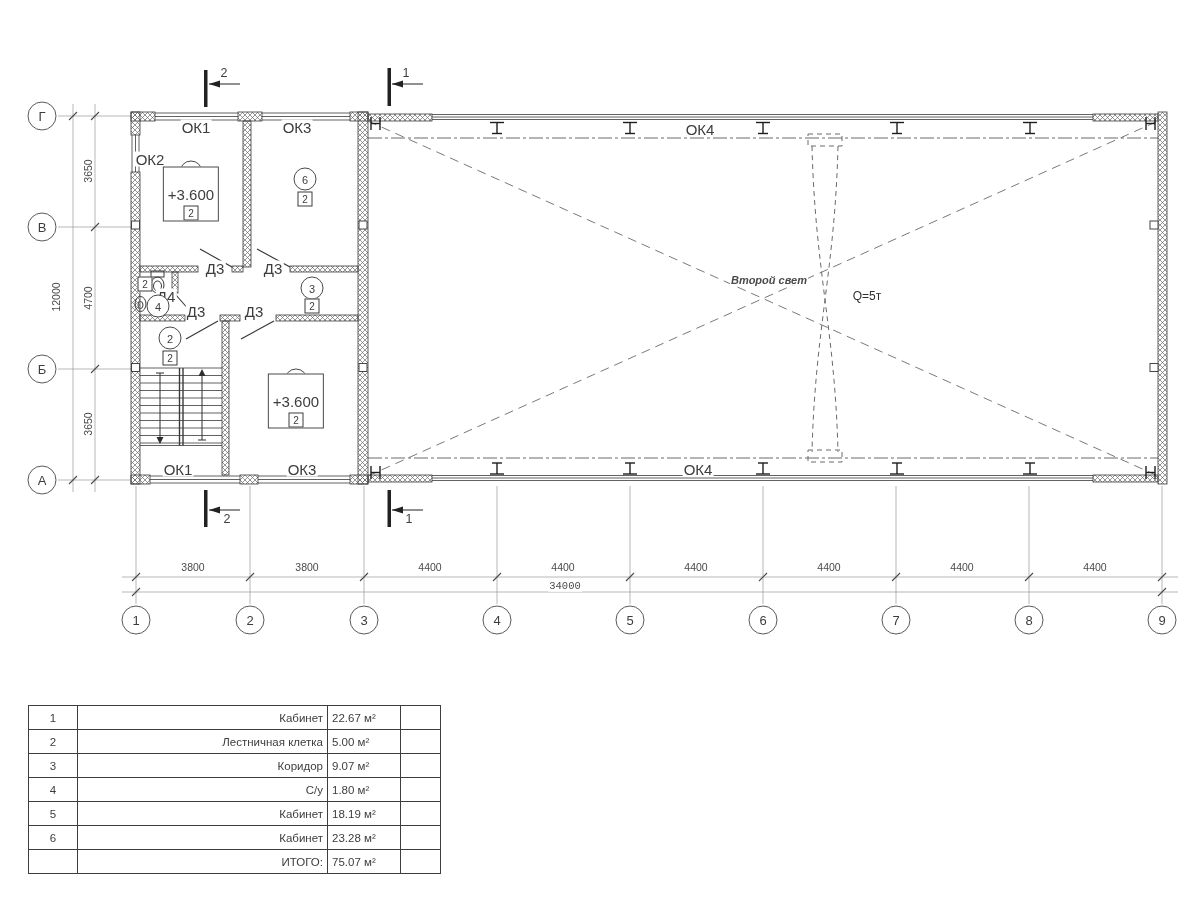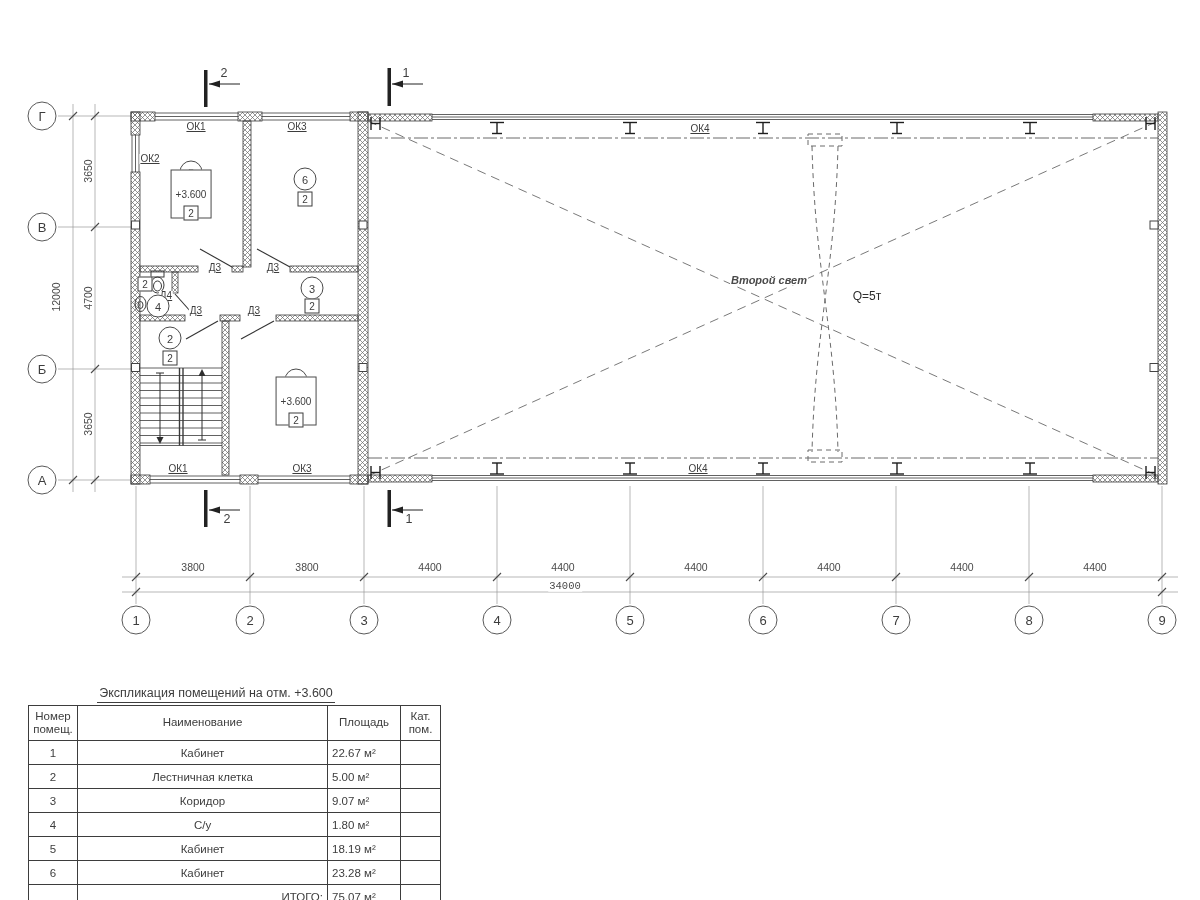"ОК1" .lbl.small { font-size: 10px -> 15px; text-decoration: underline -> none }
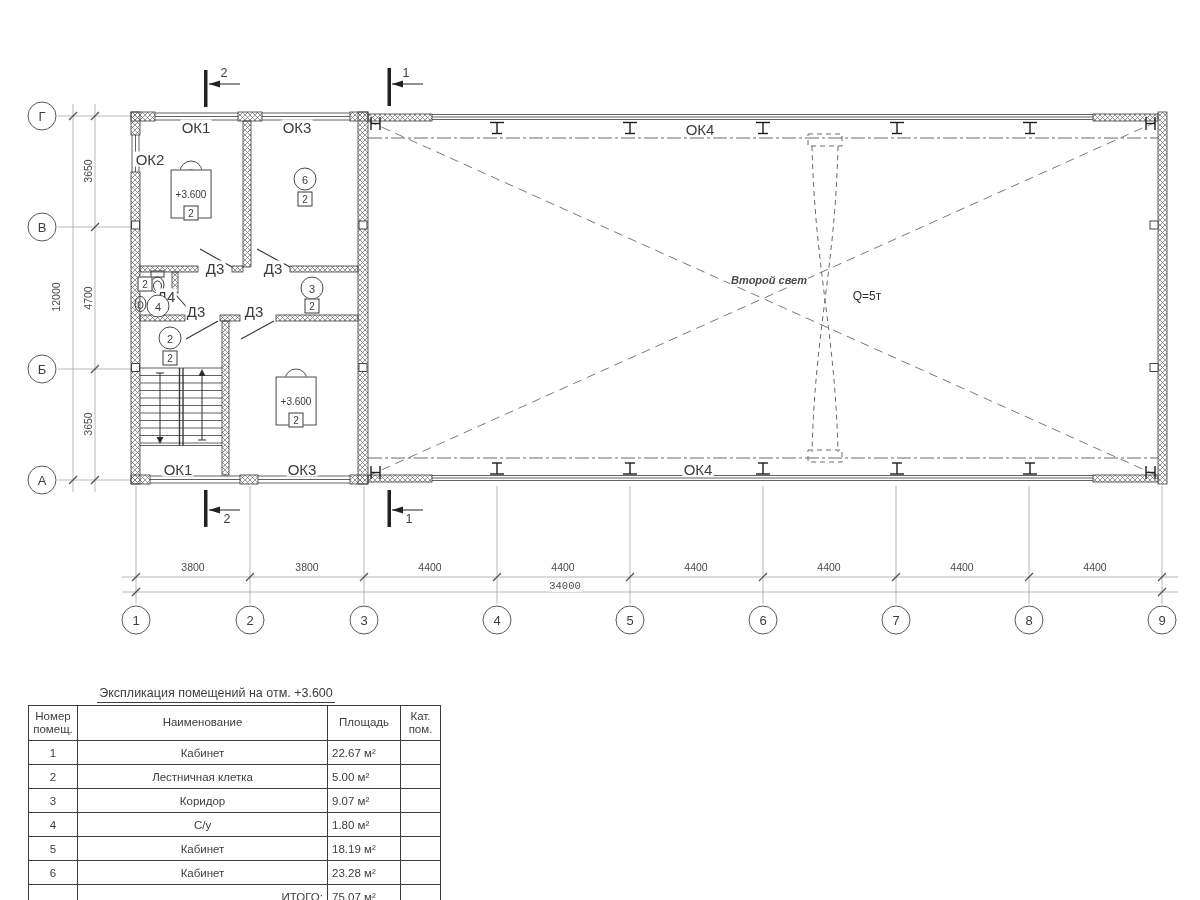"+3.600" .elev-box { font-size: 10px -> 15px }
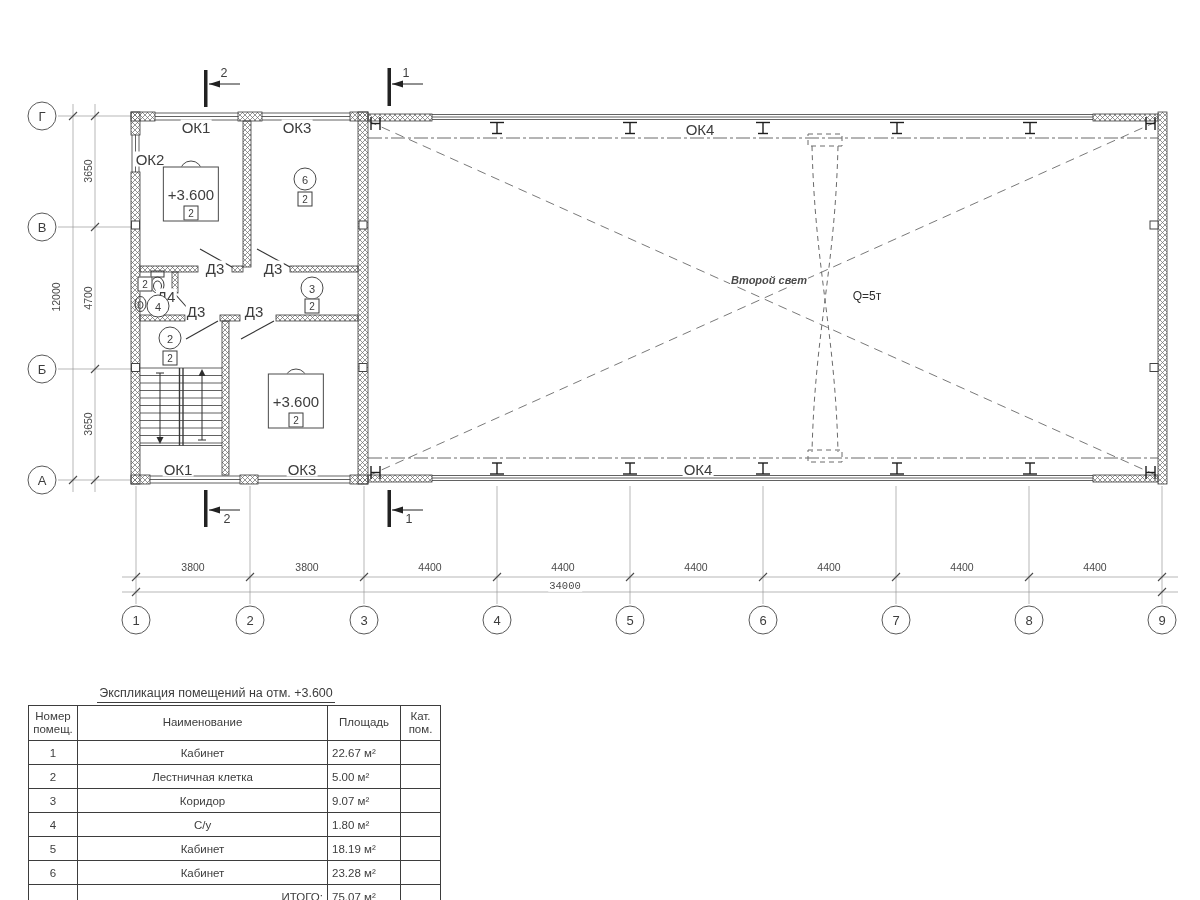"Экспликация помещений на отм. +3.600" div.expl-title { html: <div><span>Экспликация помещений на отм. +3.600</span></div> -> none }
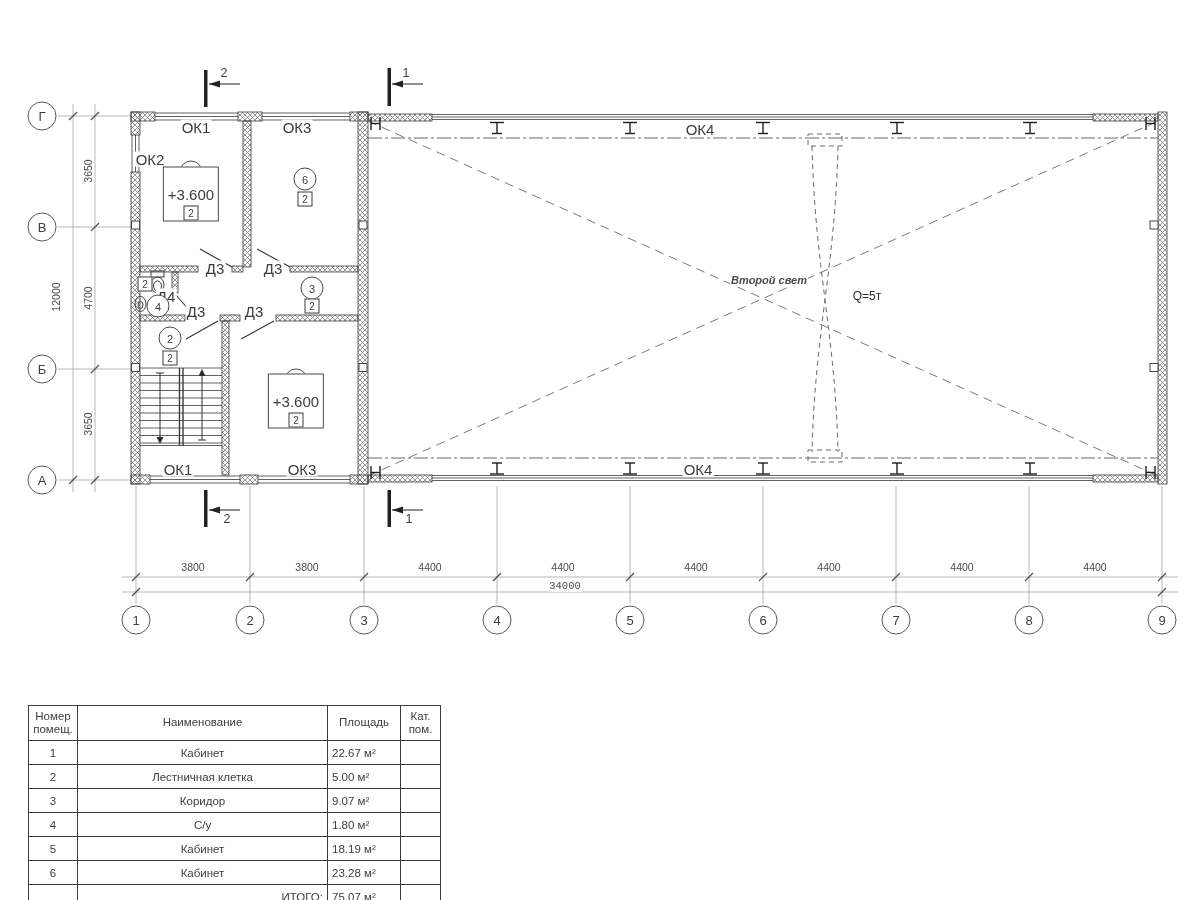"Номер помещ." tr { html: <tr> <th>Номер помещ.</th> <th>Наименование</th> <th>Площадь</th> <th>Кат. пом.</th> </tr> -> none }
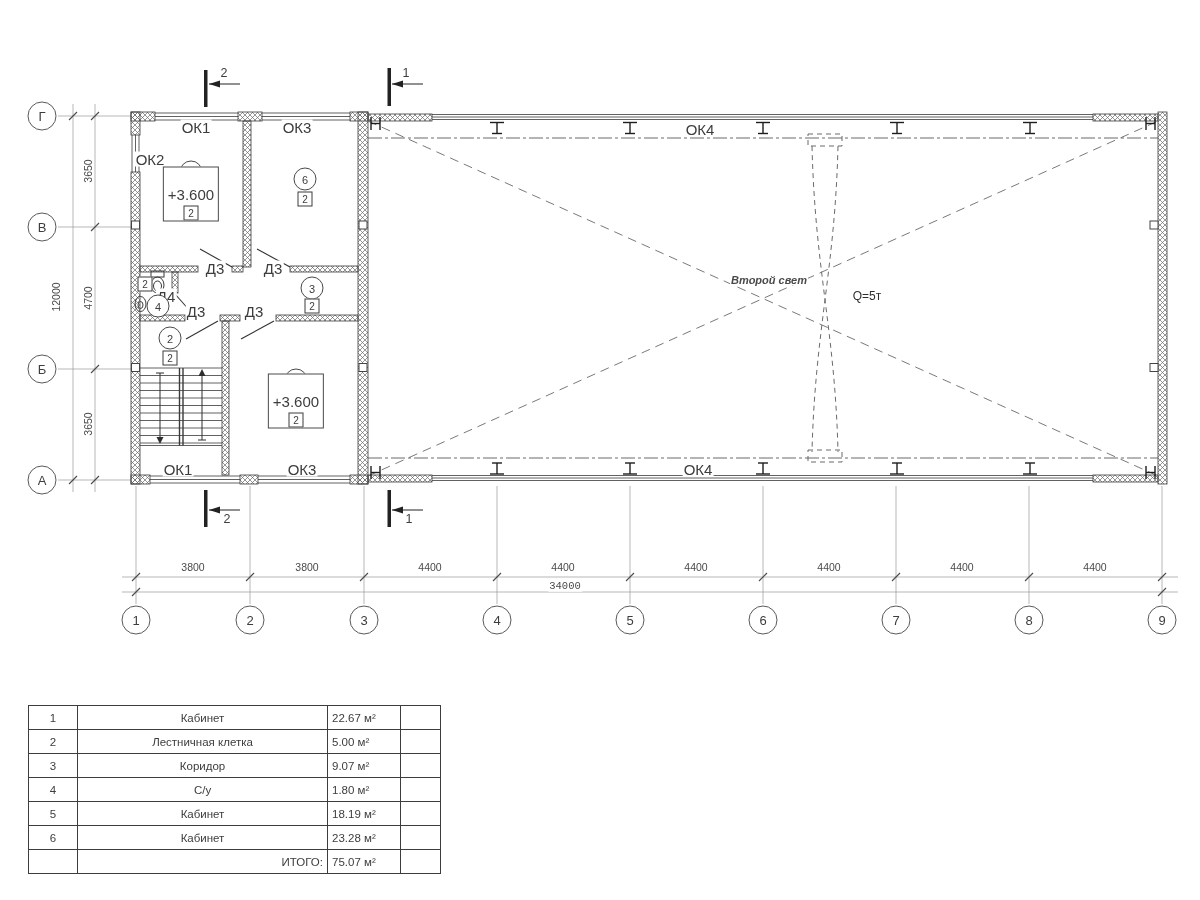"Кабинет" .c-name { text-align: center -> right }
